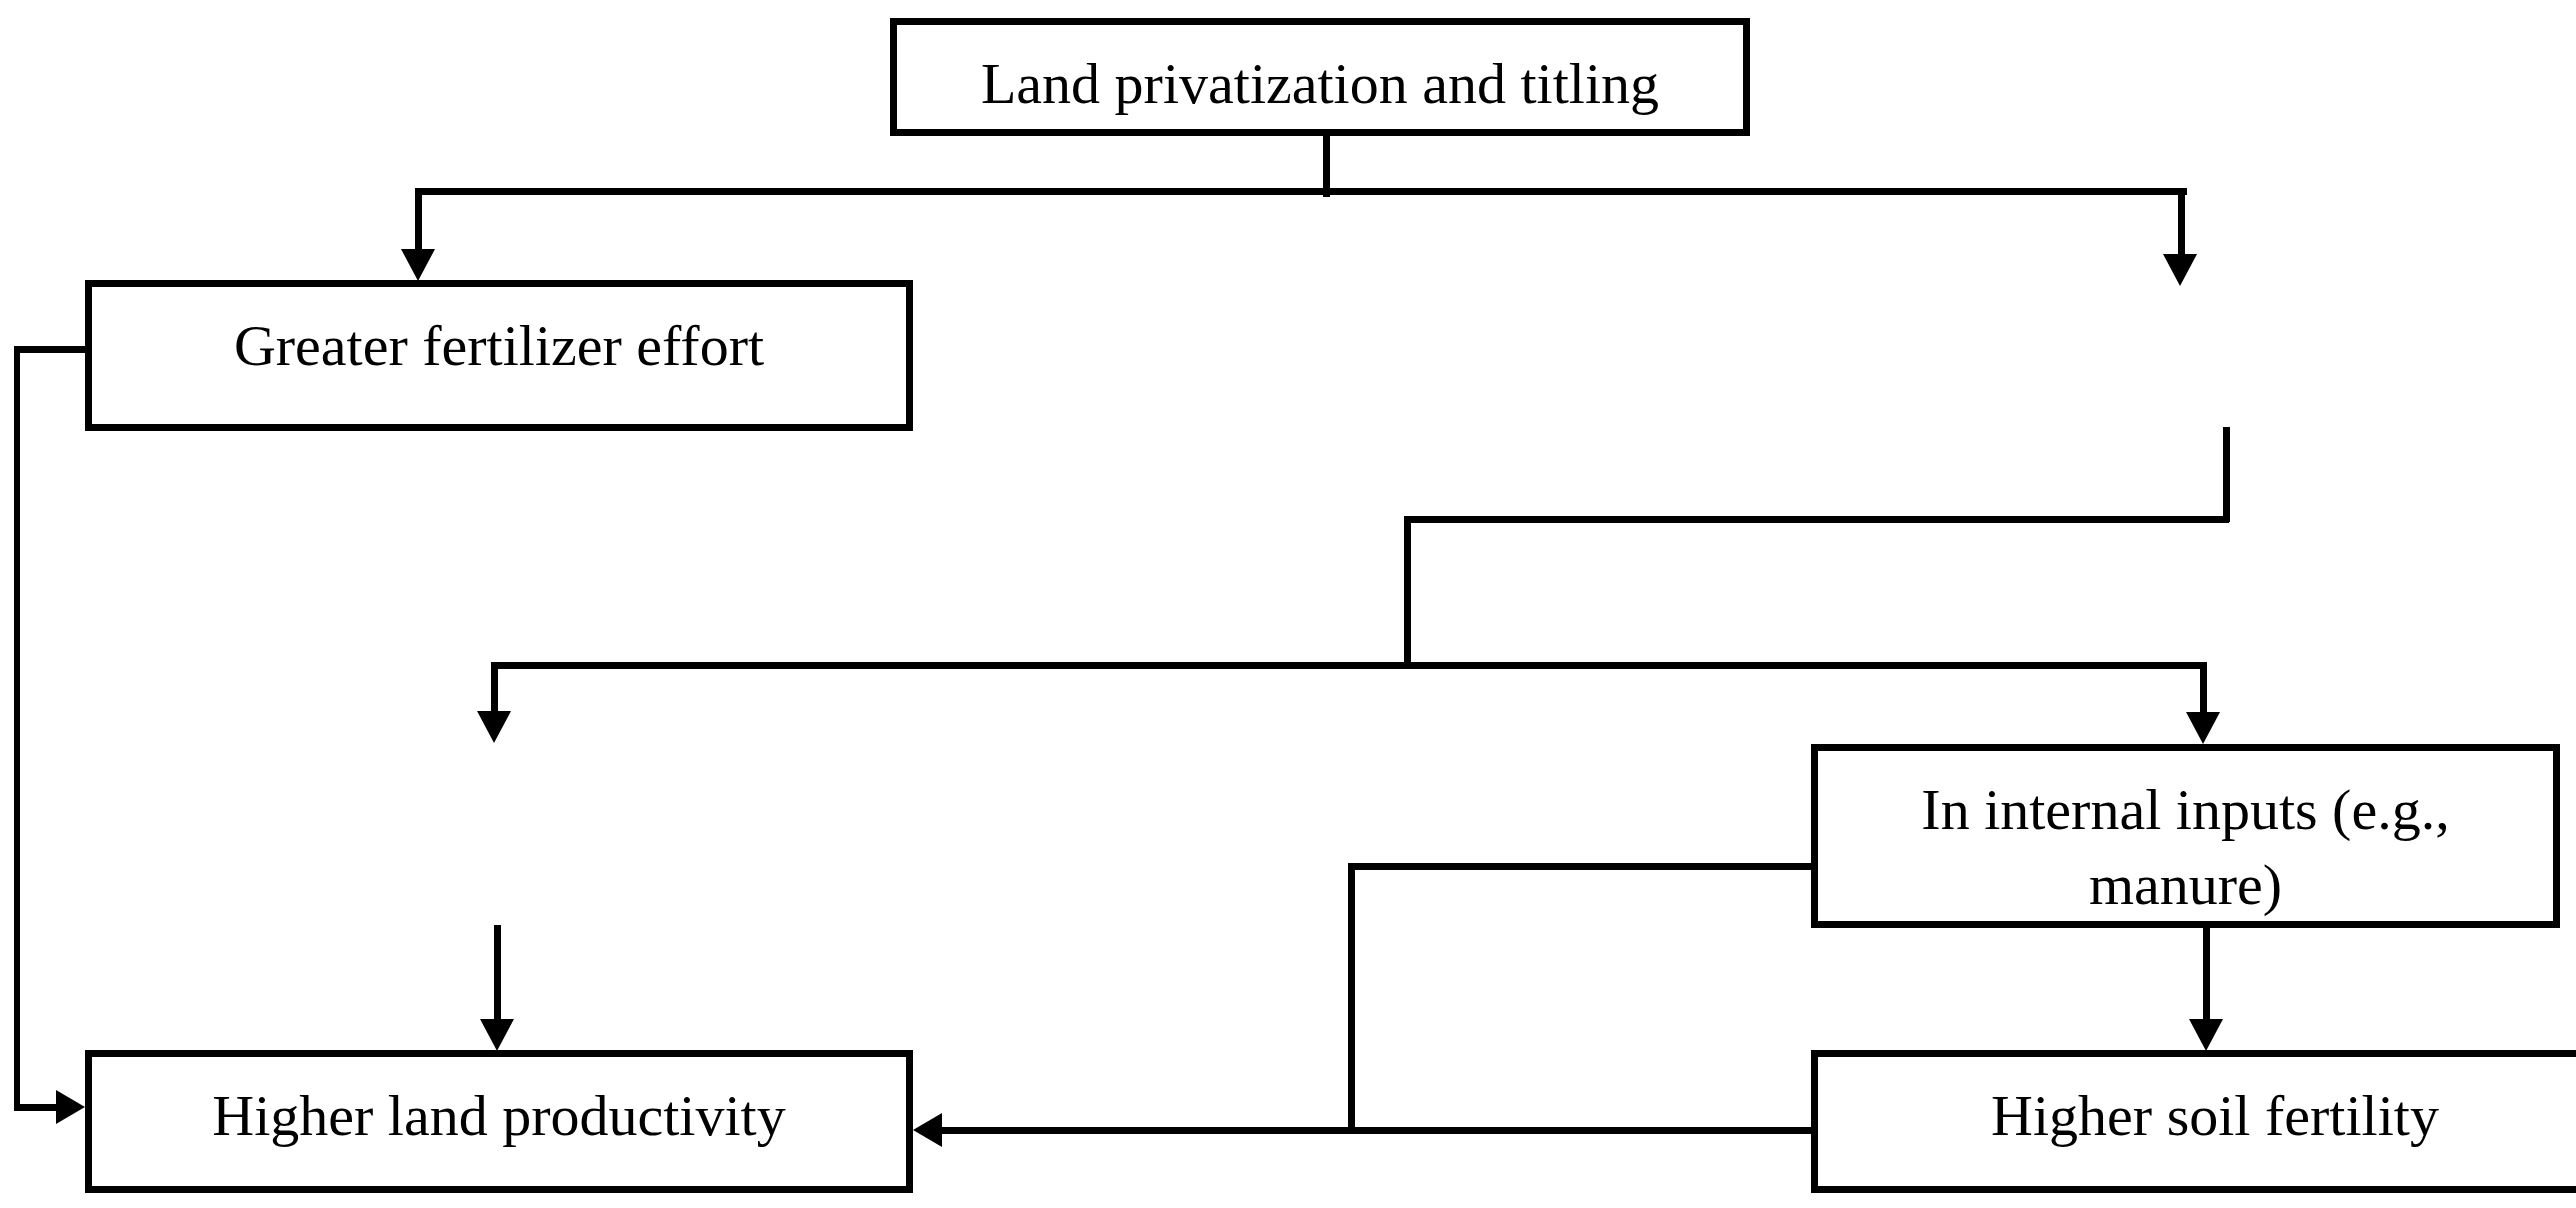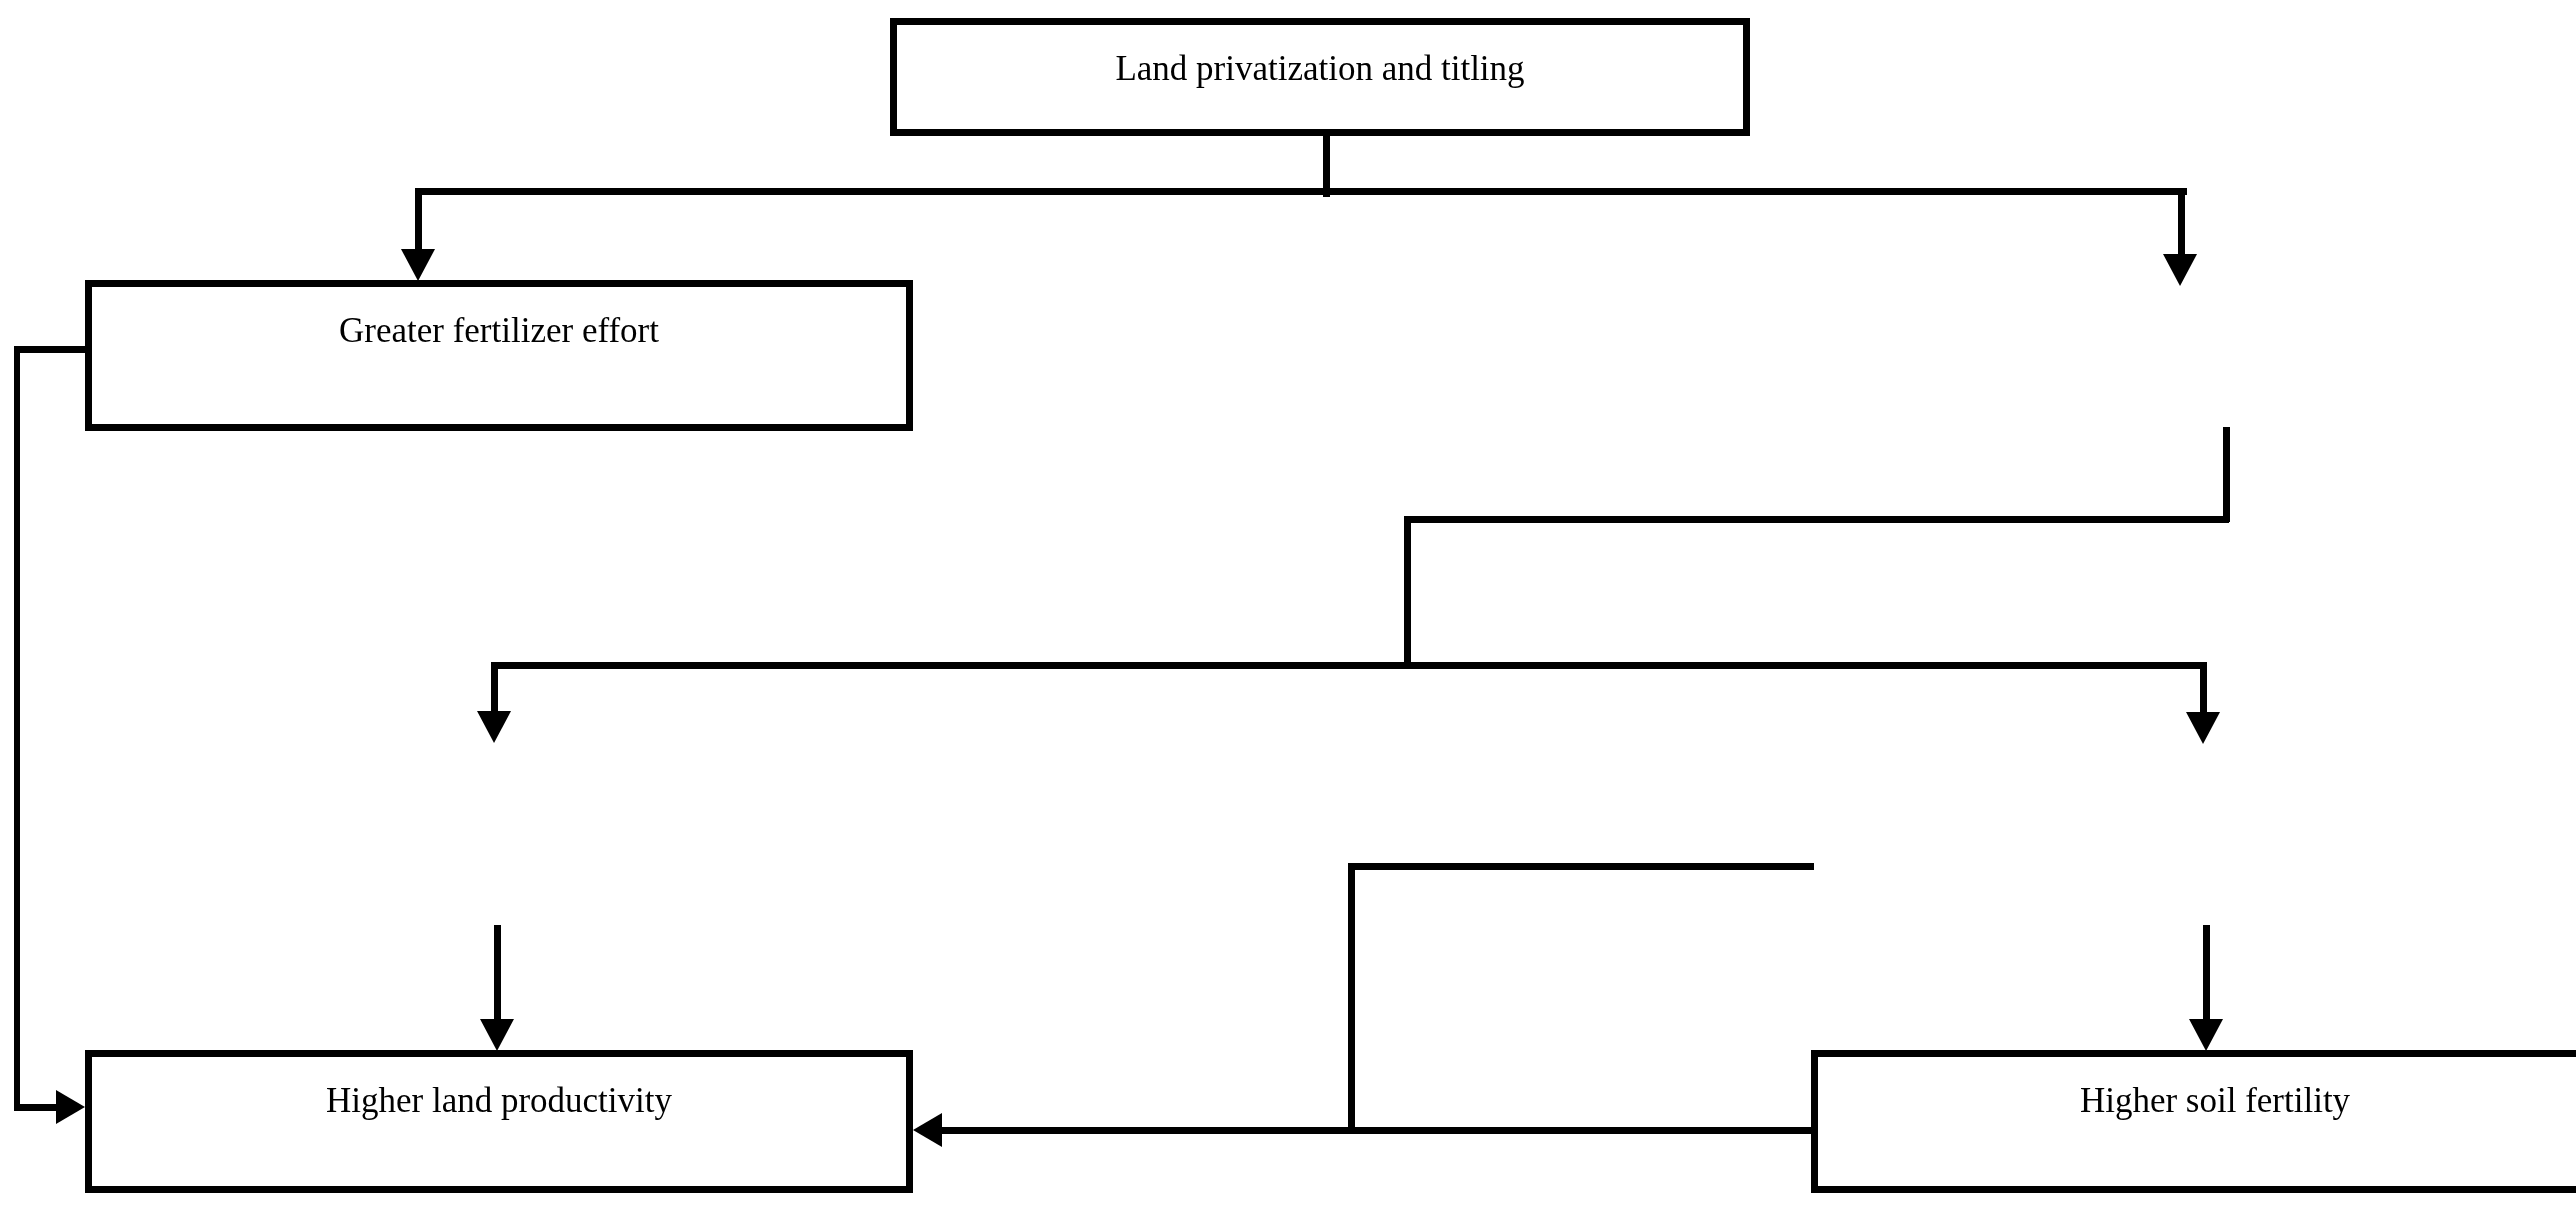"Land privatization and titling" .node { font-size: 35px -> 58px }
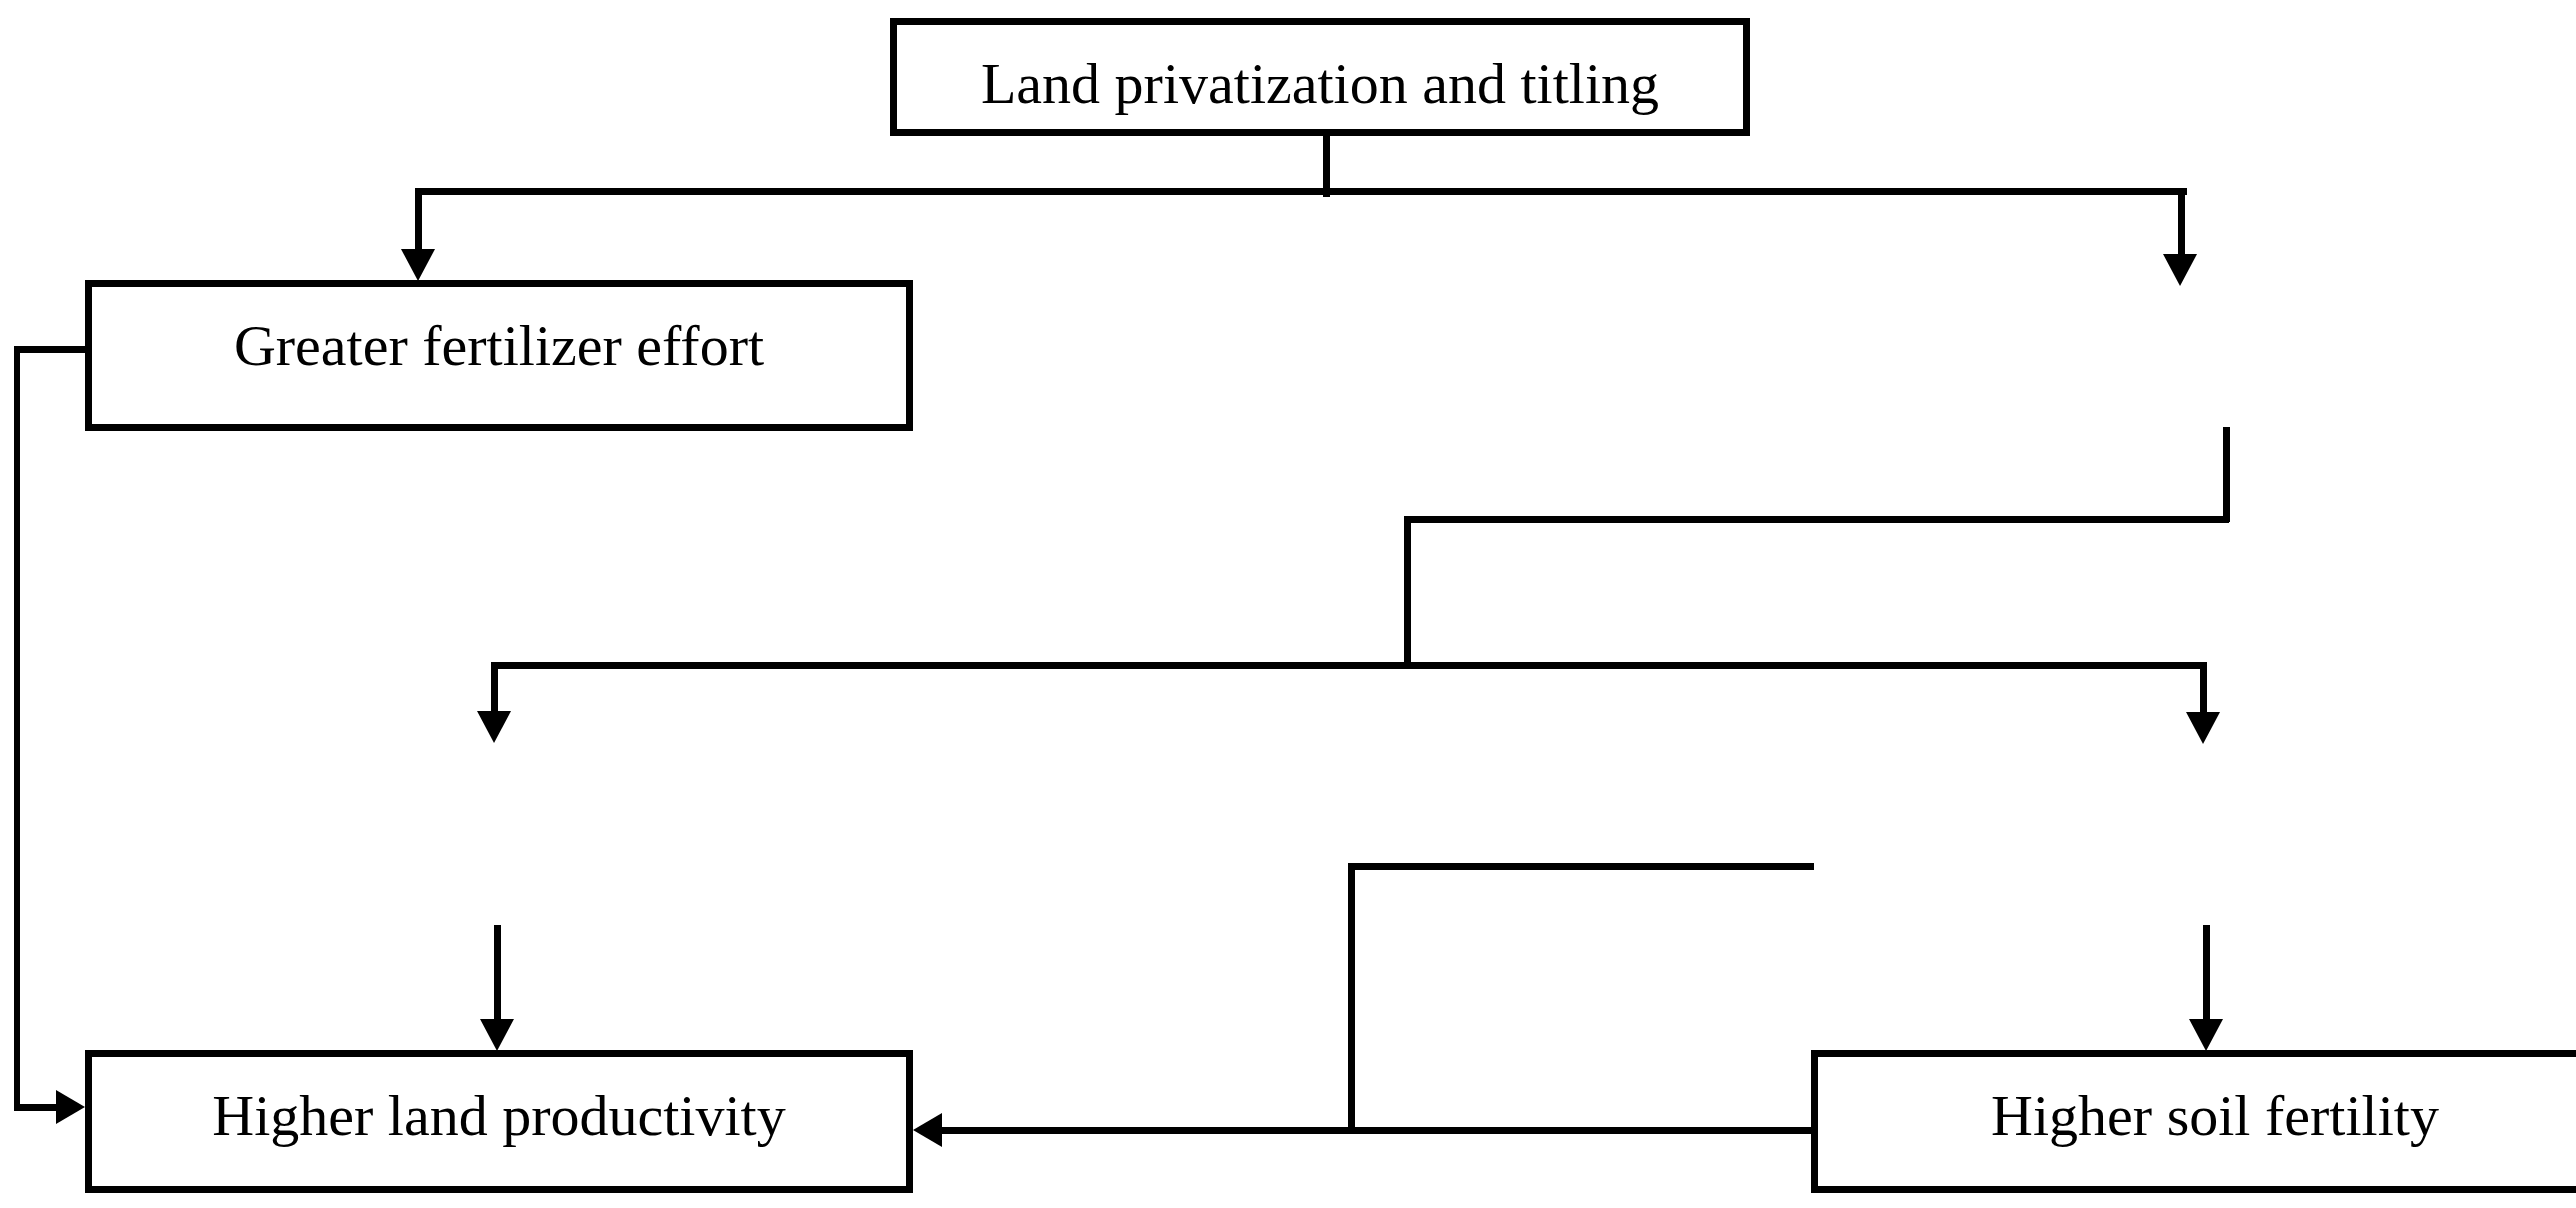"In internal inputs (e.g., manure)" div.node { html: none -> <div>In internal inputs (e.g., manure)</div> }
